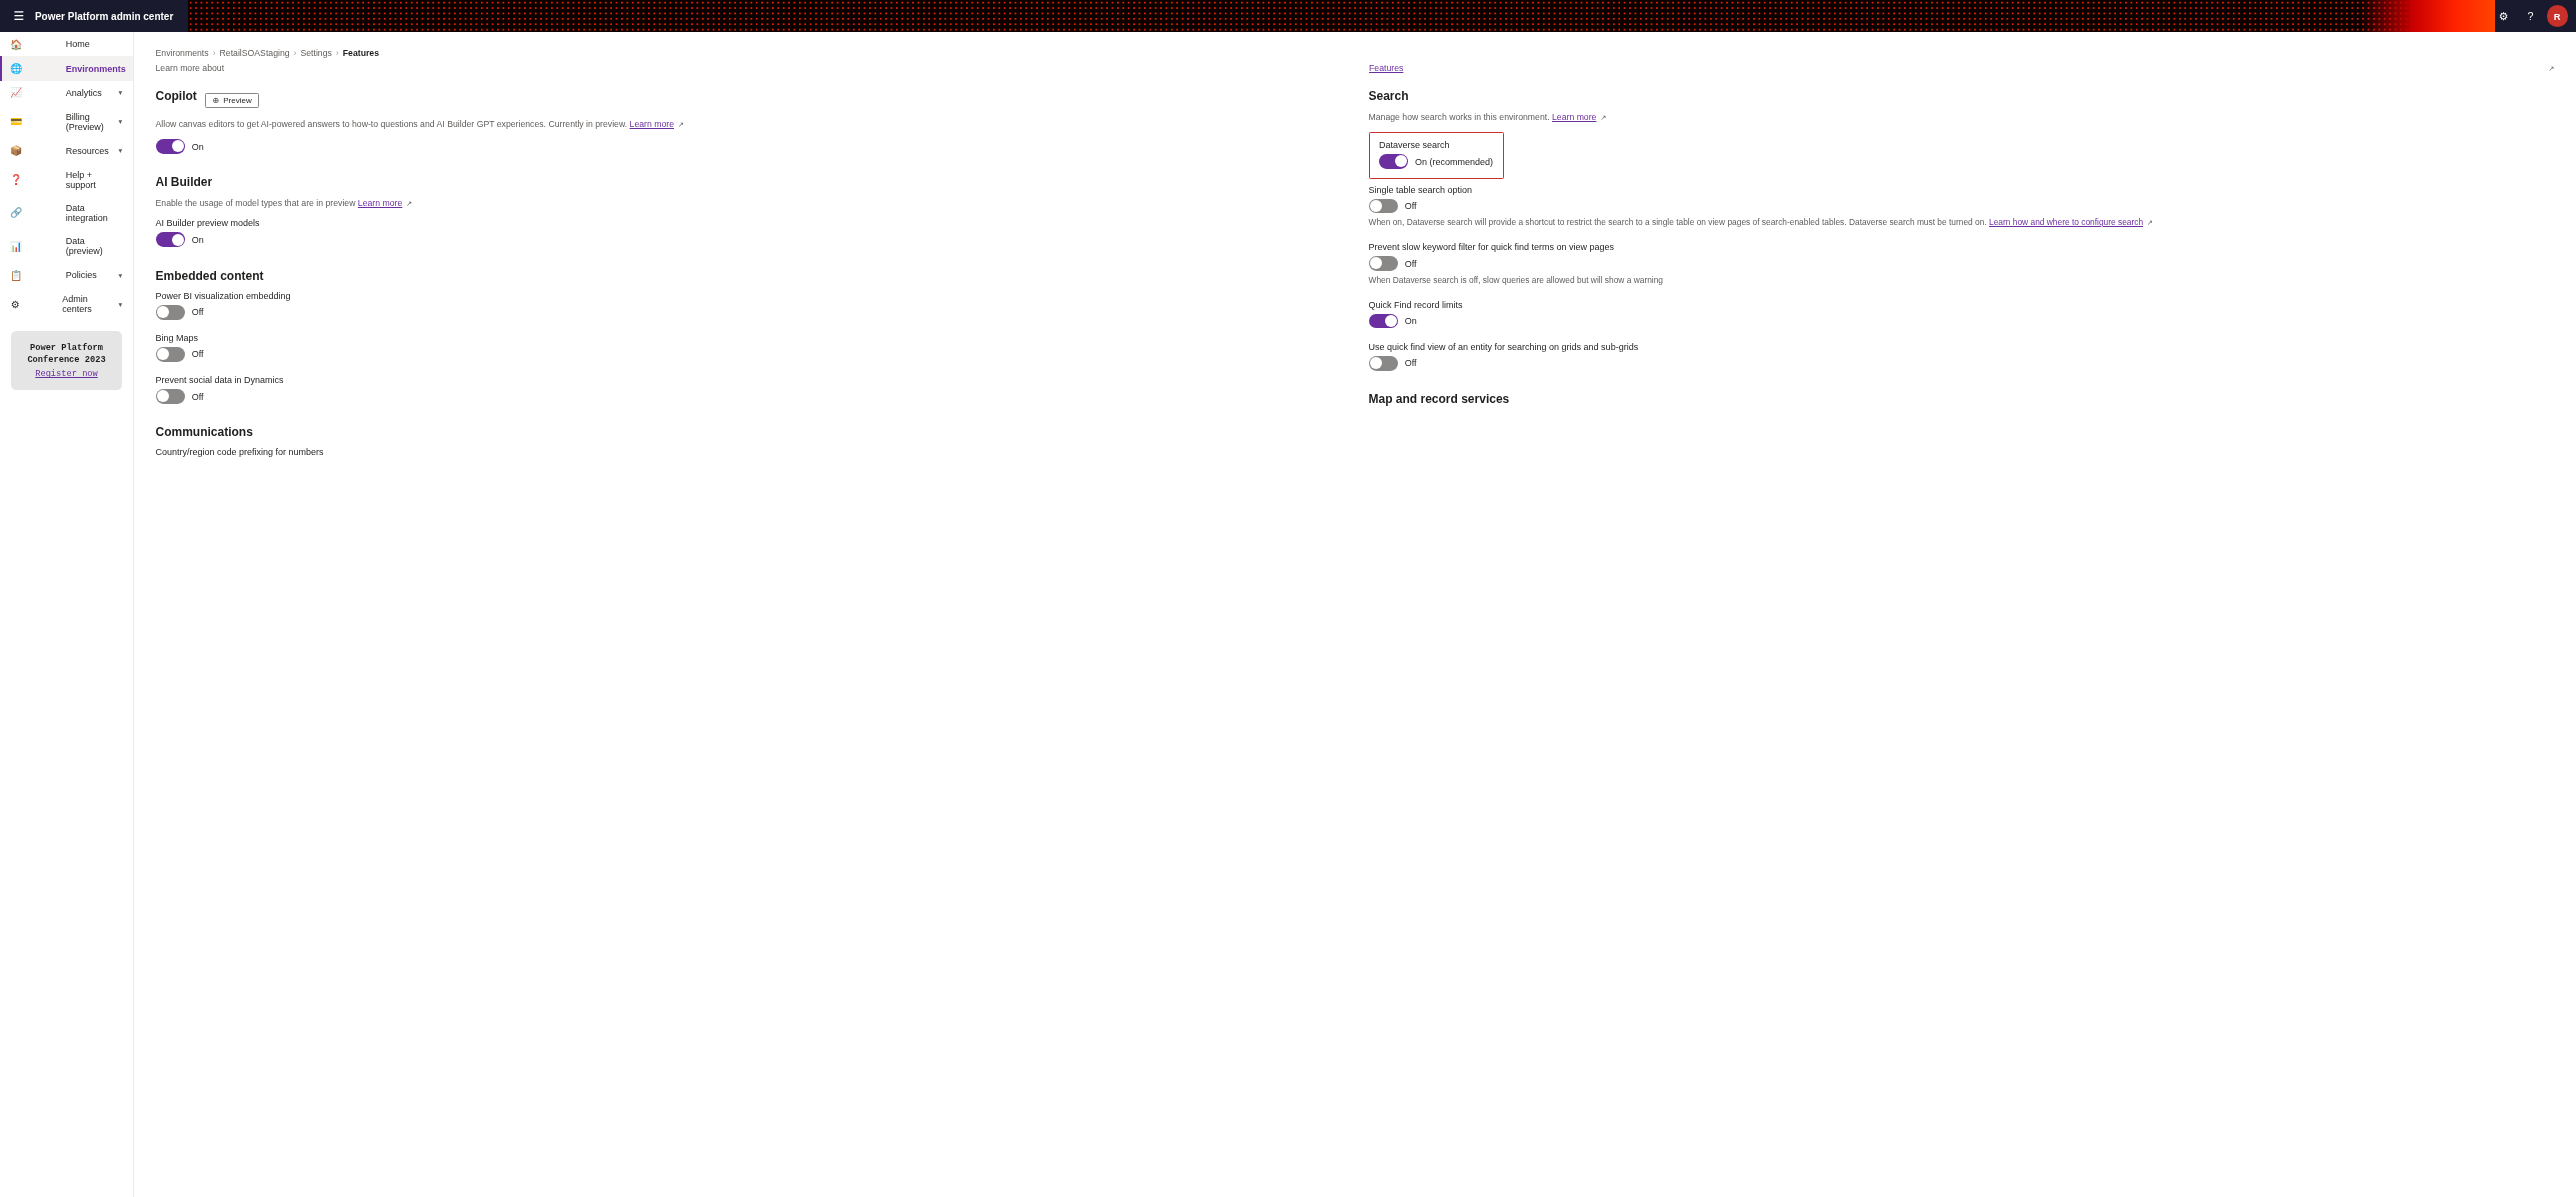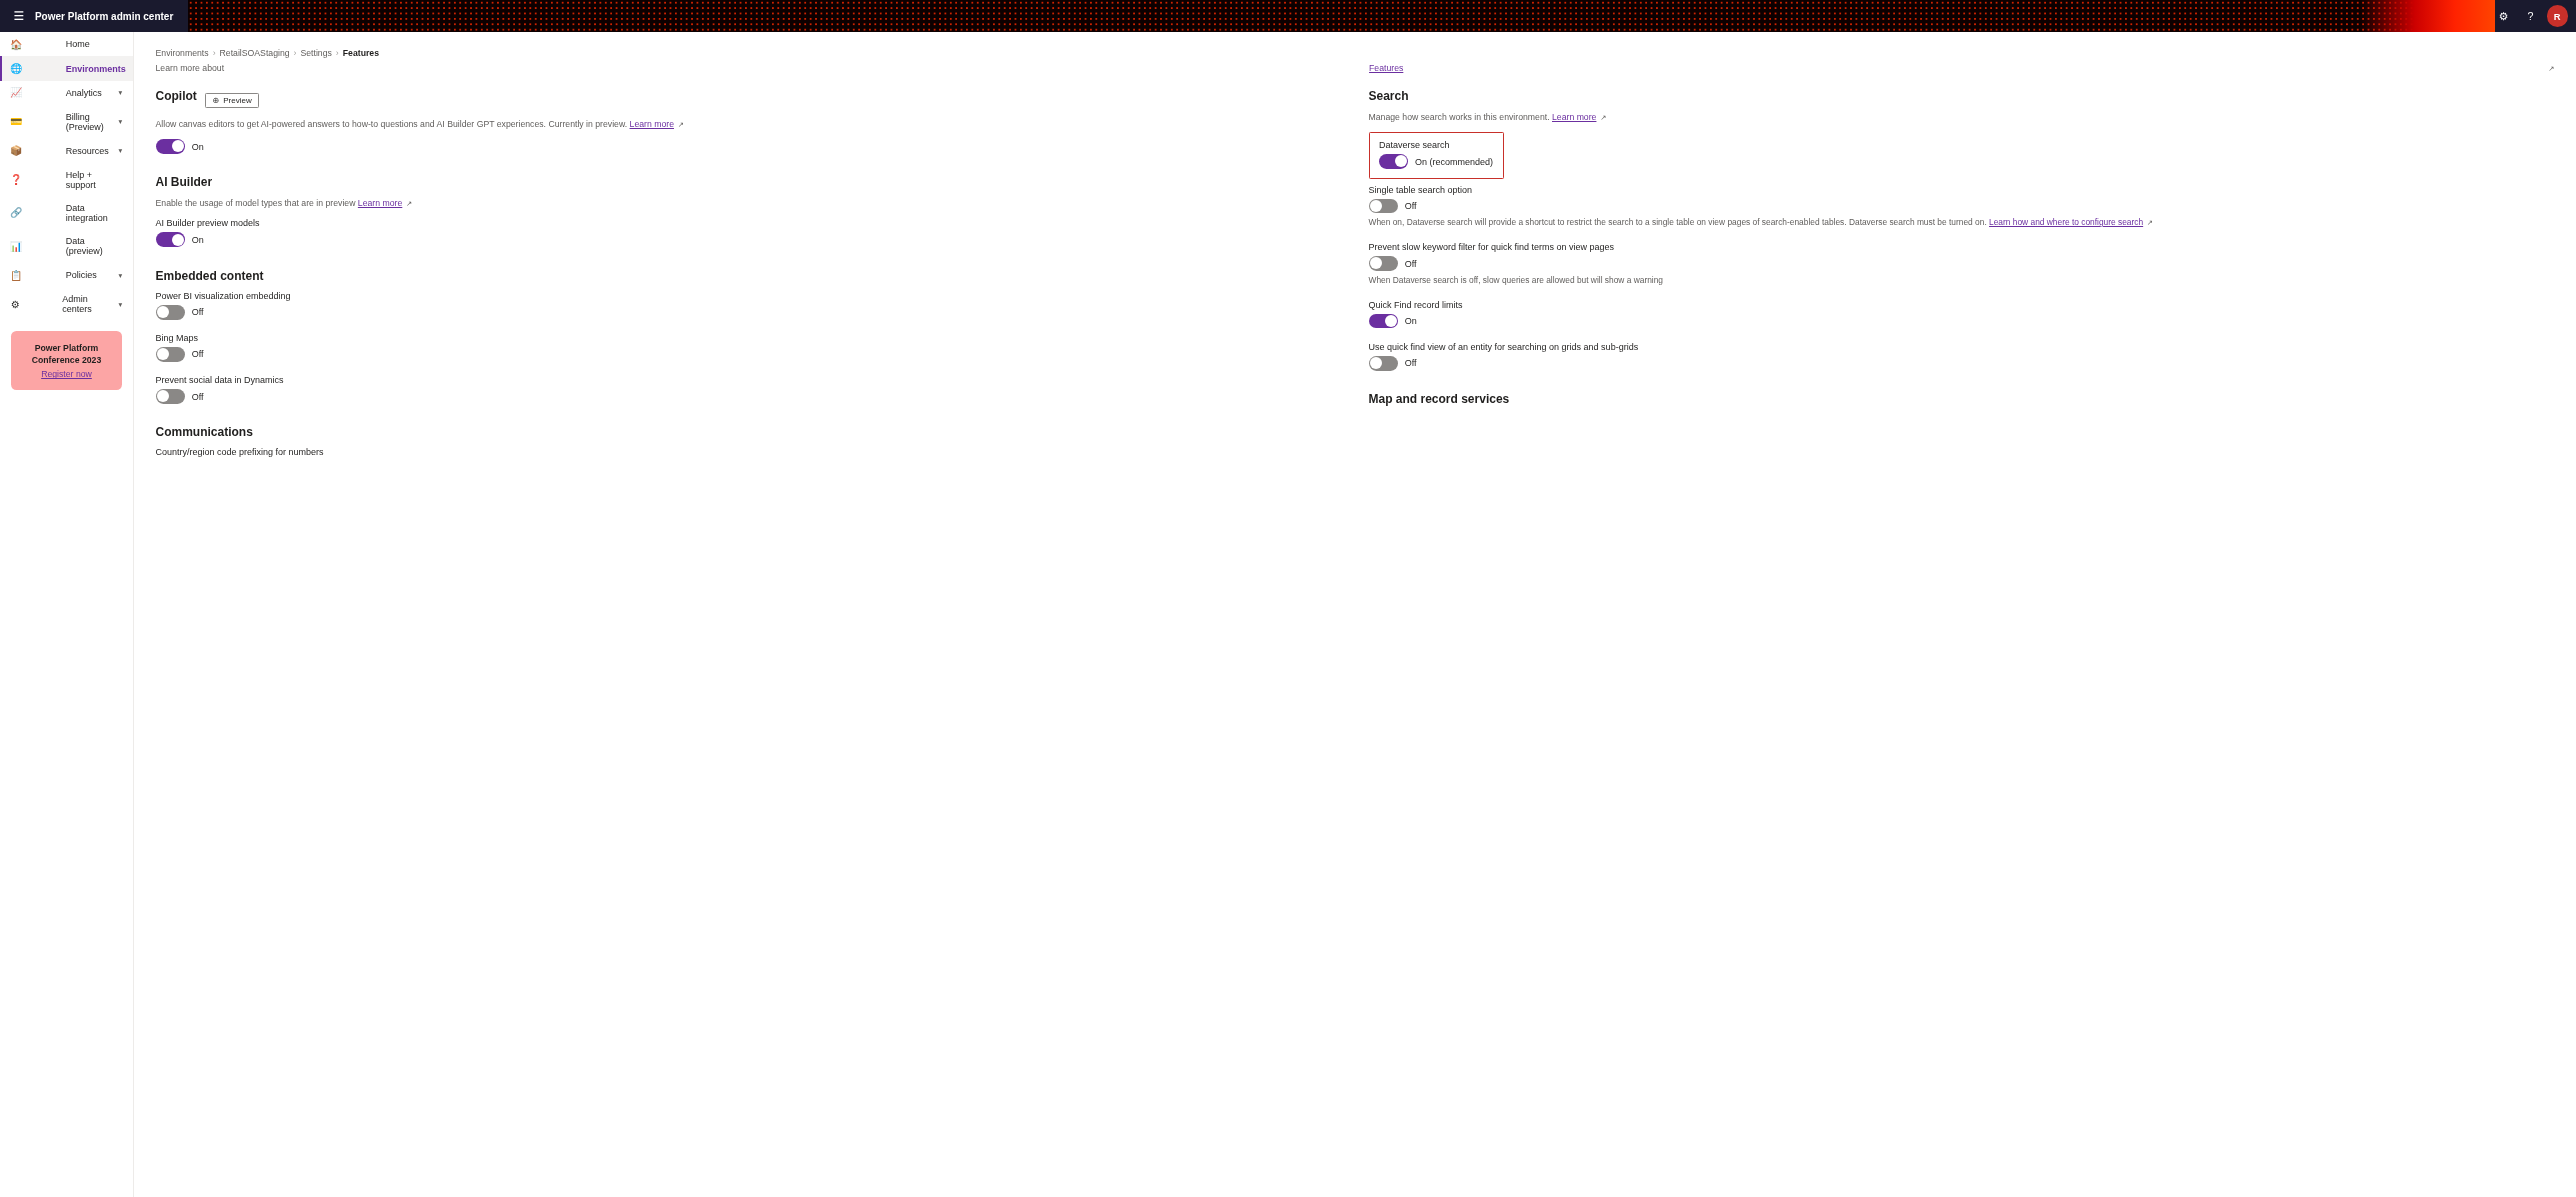"Power Platform Conference 2023" .sidebar-bottom { background: #fca5a5 -> #e5e5e5; font-family: none -> Liberation Mono, monospace }
